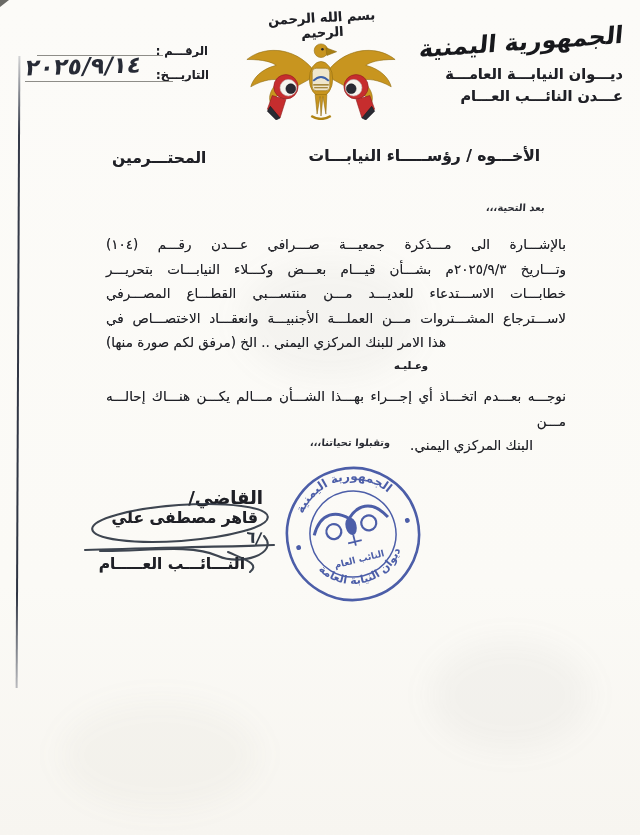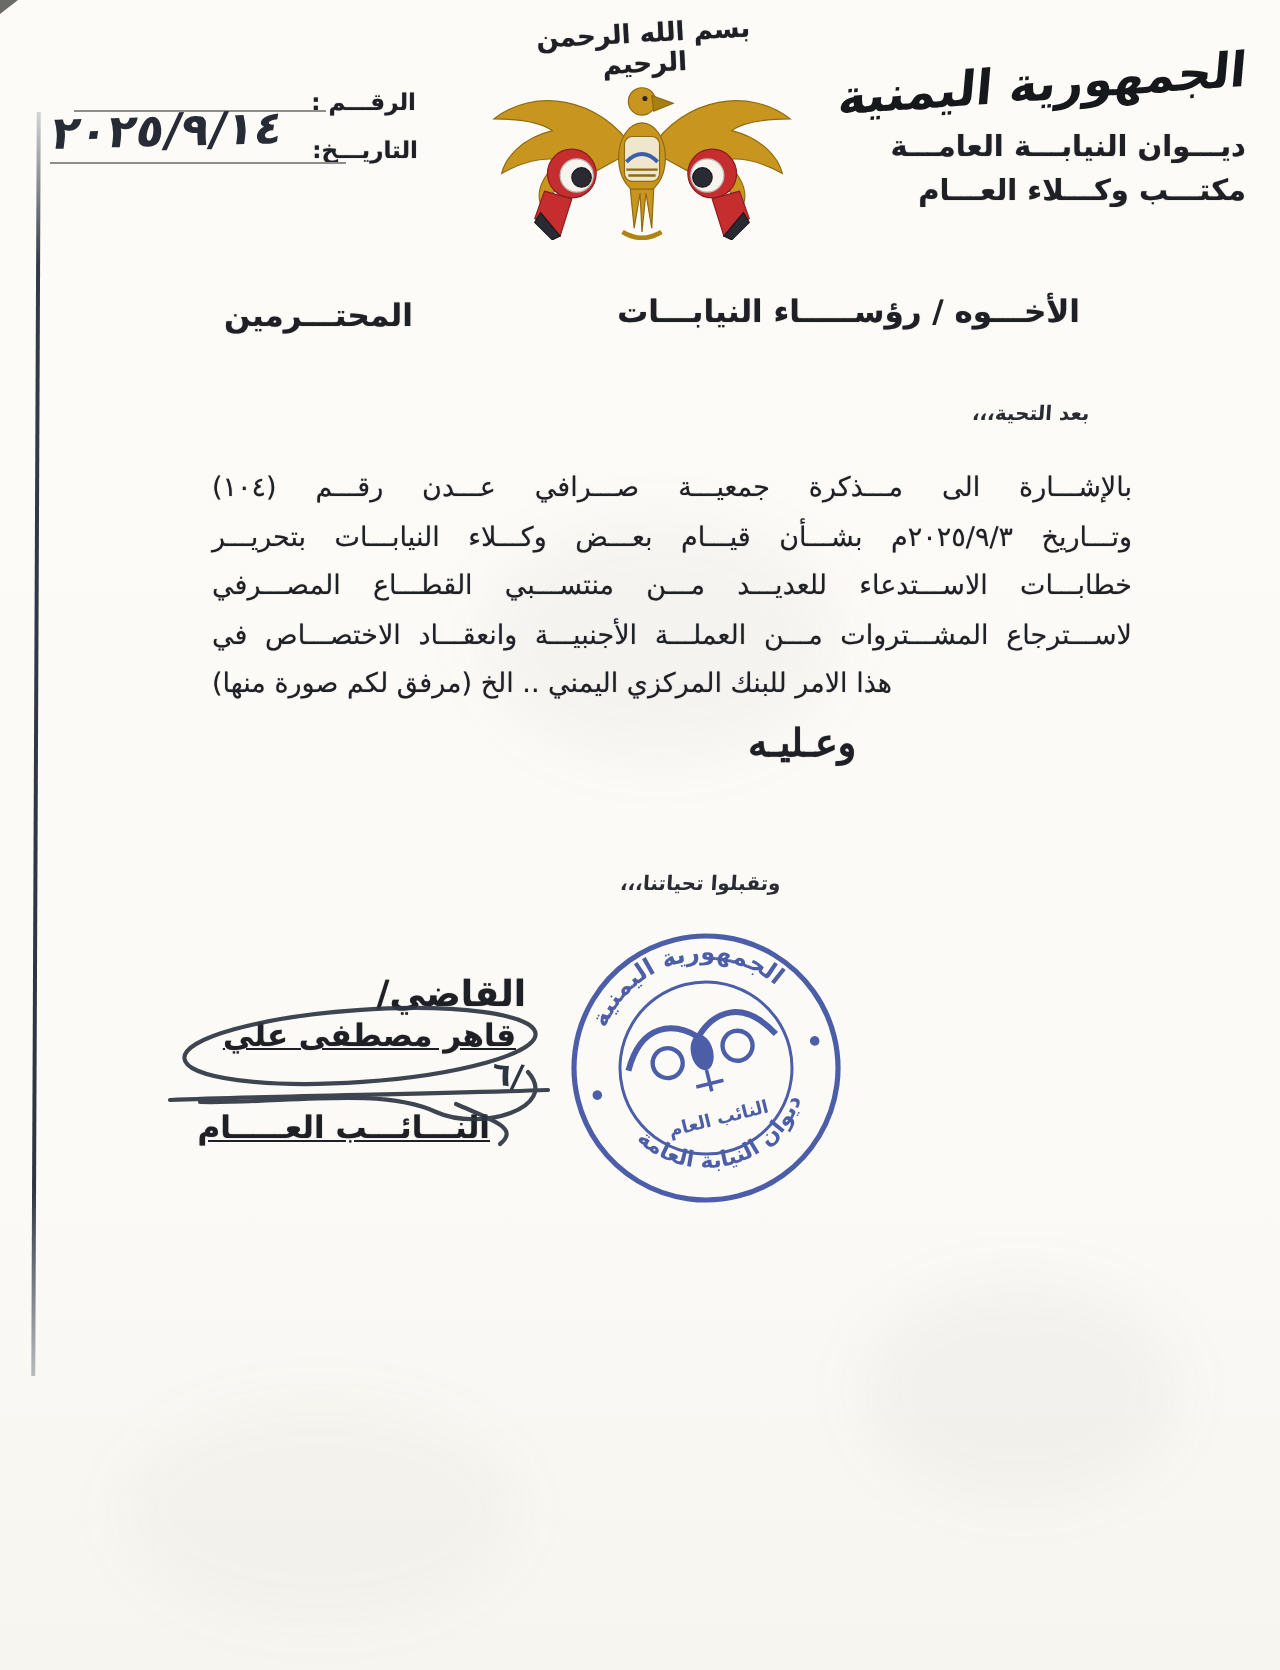"مكتـــب وكـــلاء العـــام" div.abs { text: مكتـــب وكـــلاء -> عـــدن النائـــب }
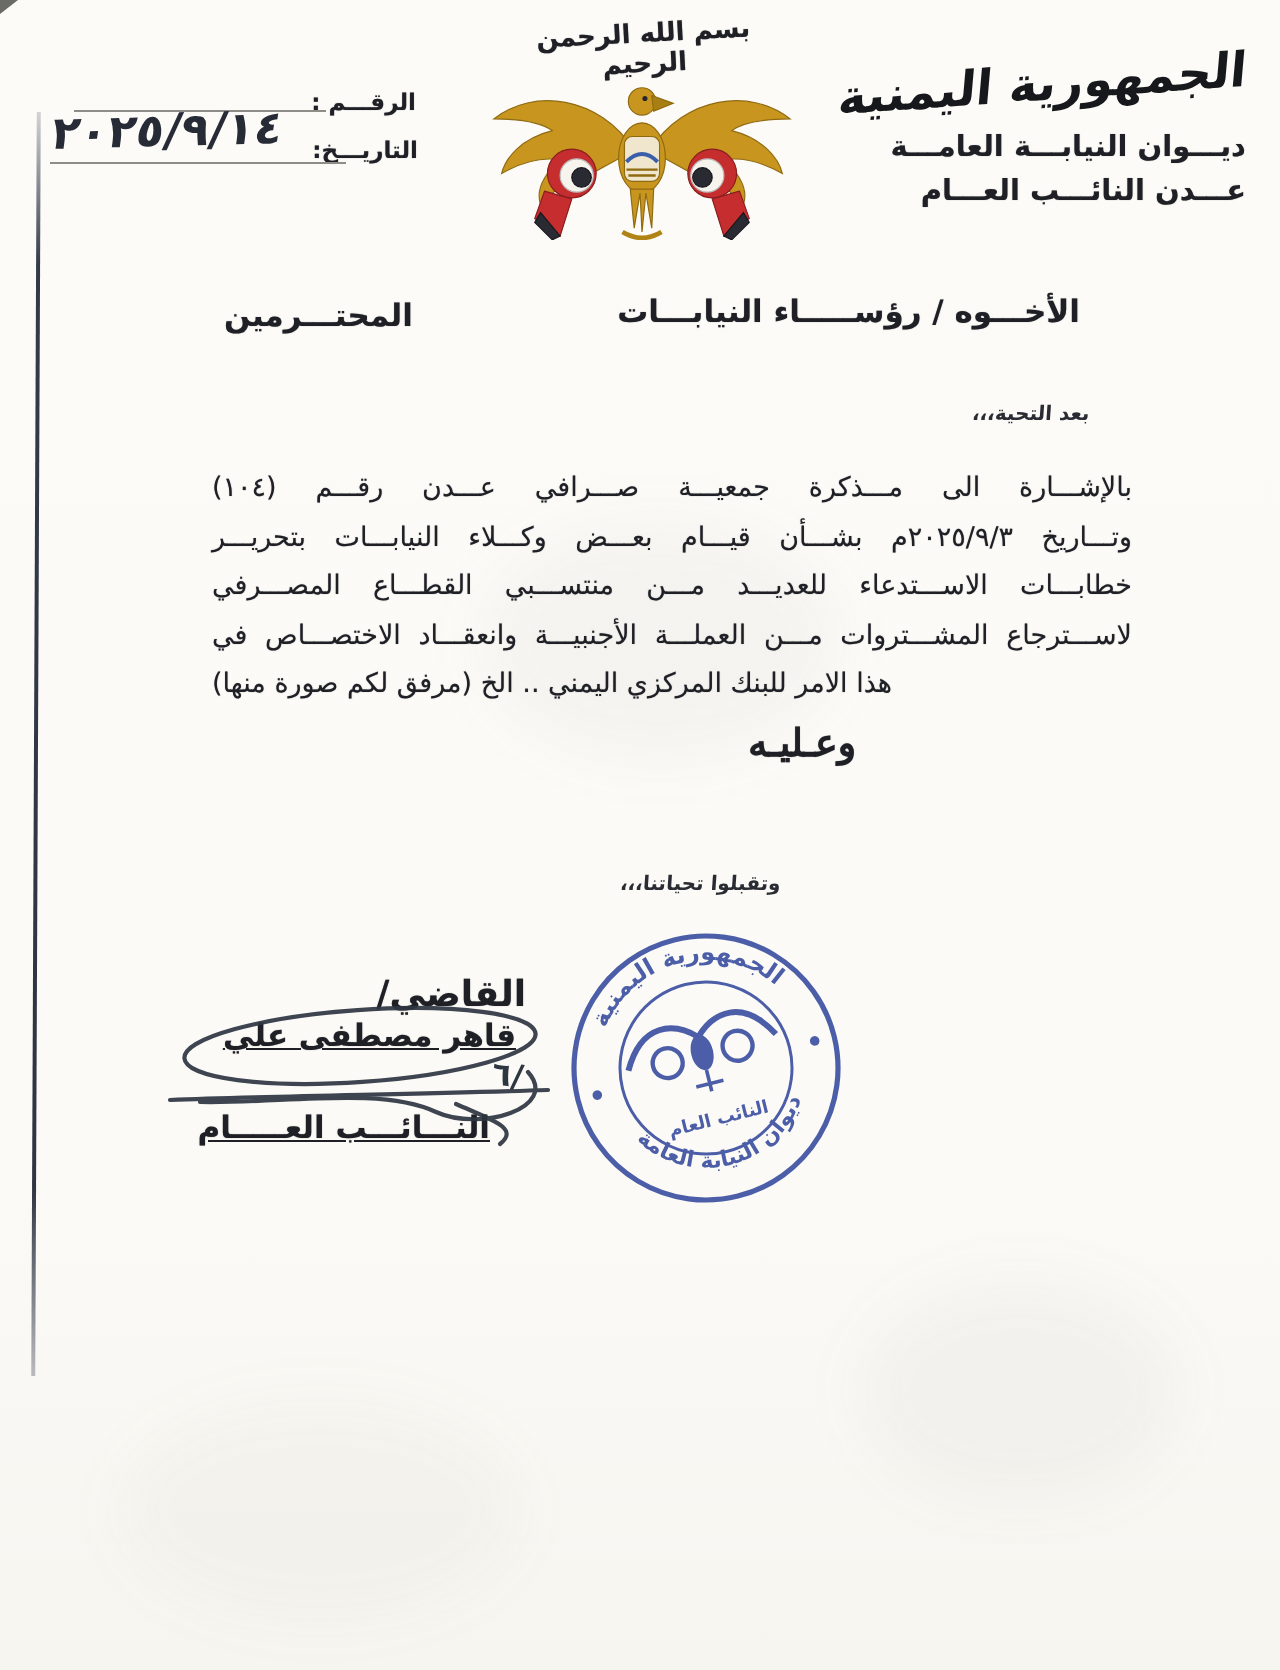"وعـليـه" .transition { font-family: Liberation Serif, serif -> none; font-size: 19px -> 10px }
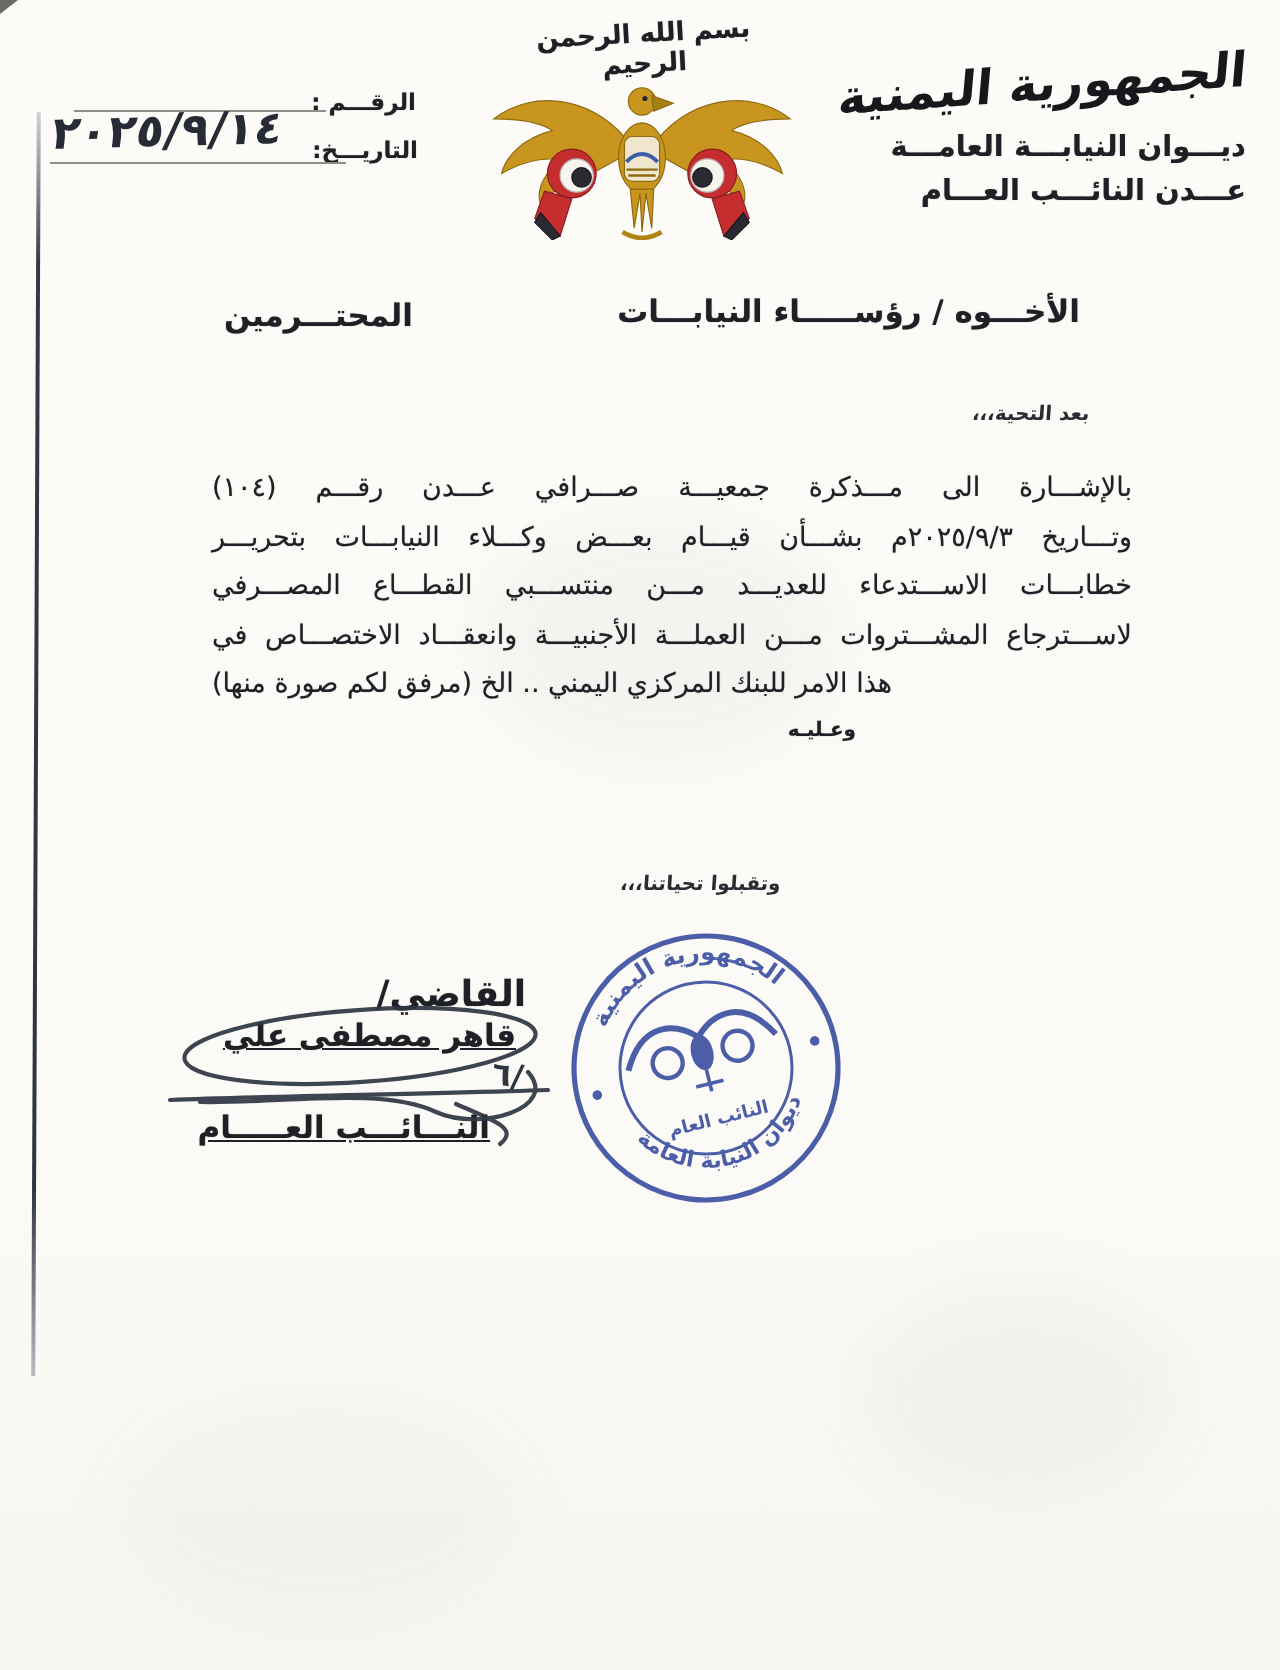"نوجـــه بعـــدم اتخـــاذ أي إجـــراء" div.abs { html: none -> <div> <div>نوجـــه بعـــدم اتخـــاذ أي إجـــراء بهـــذا الشـــأن مـــالم يكـــن هنـــاك إحالـــه مـــن</div> <div>البنك المركزي اليمني.</div> </div> }
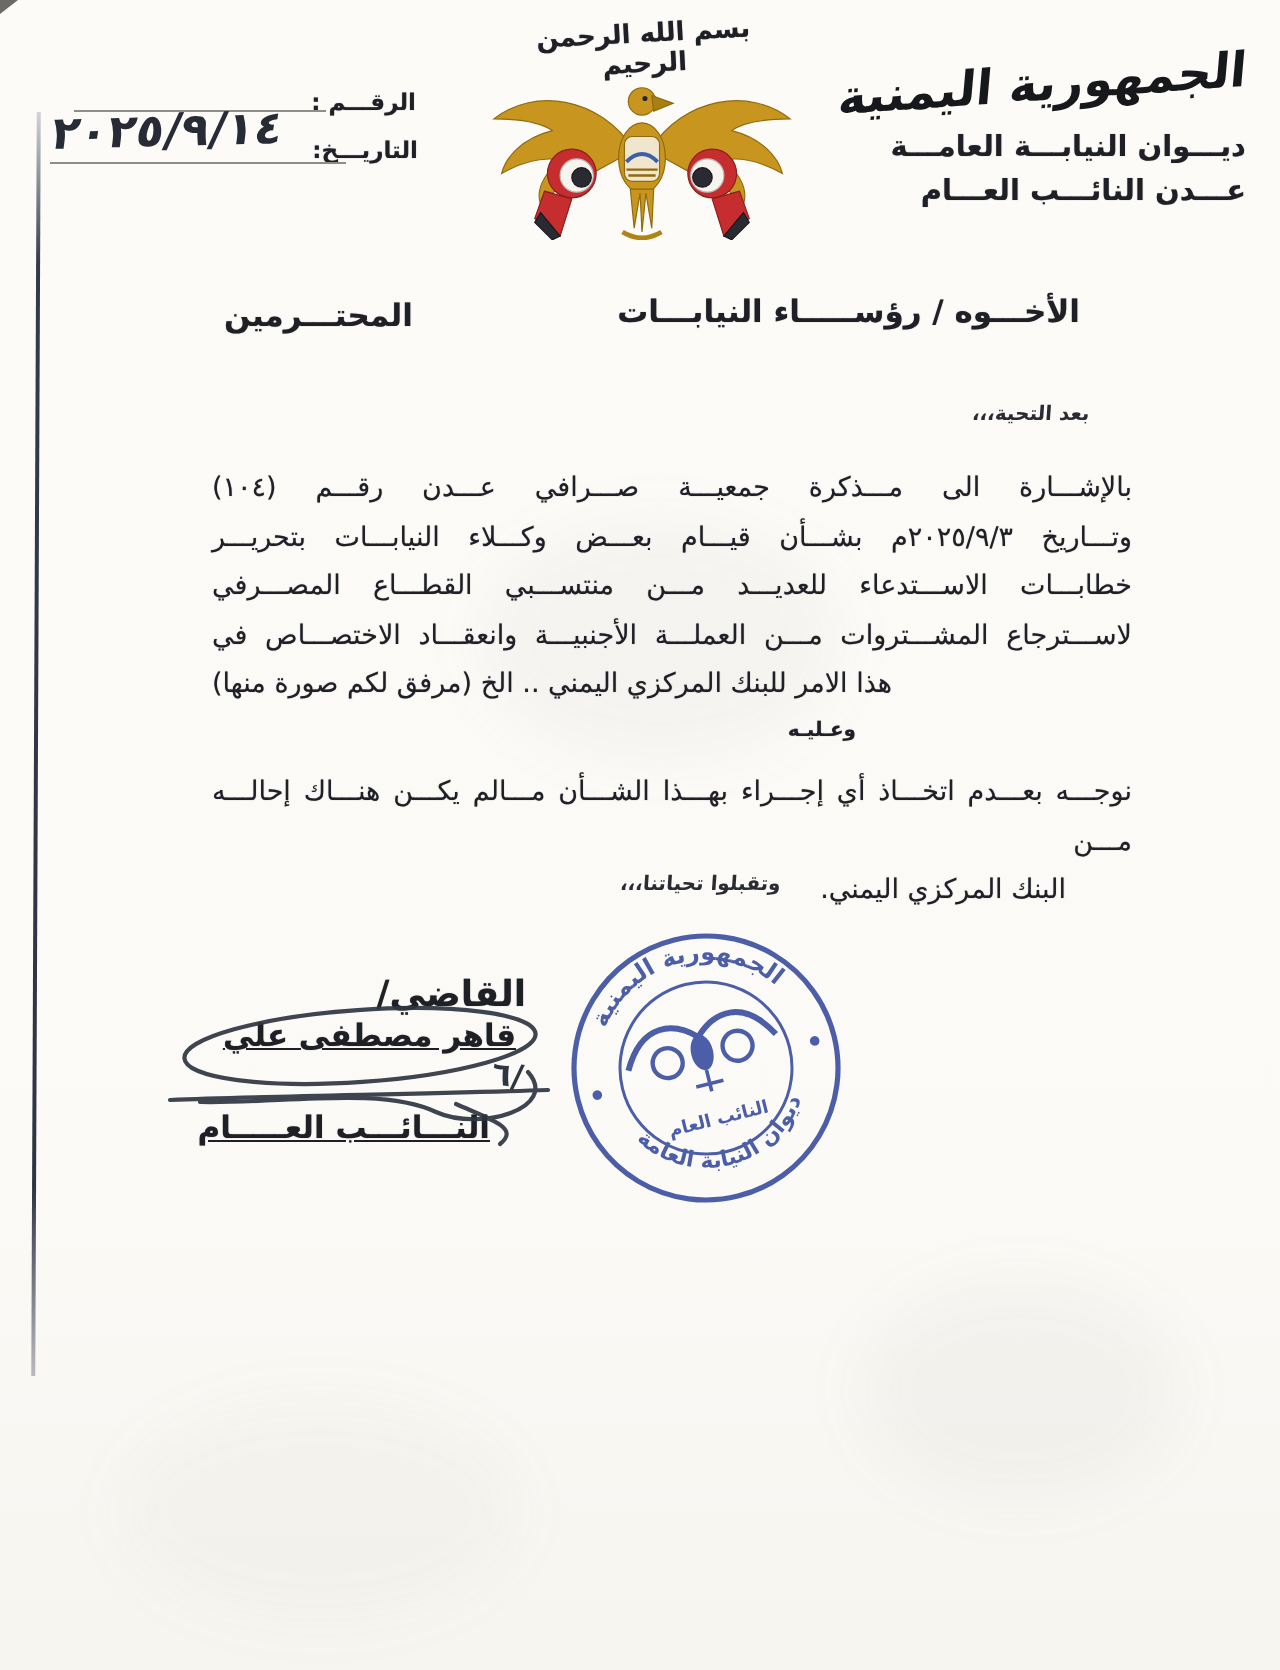"قاهر مصطفى علي" .sig-name { text-decoration: underline -> none }
